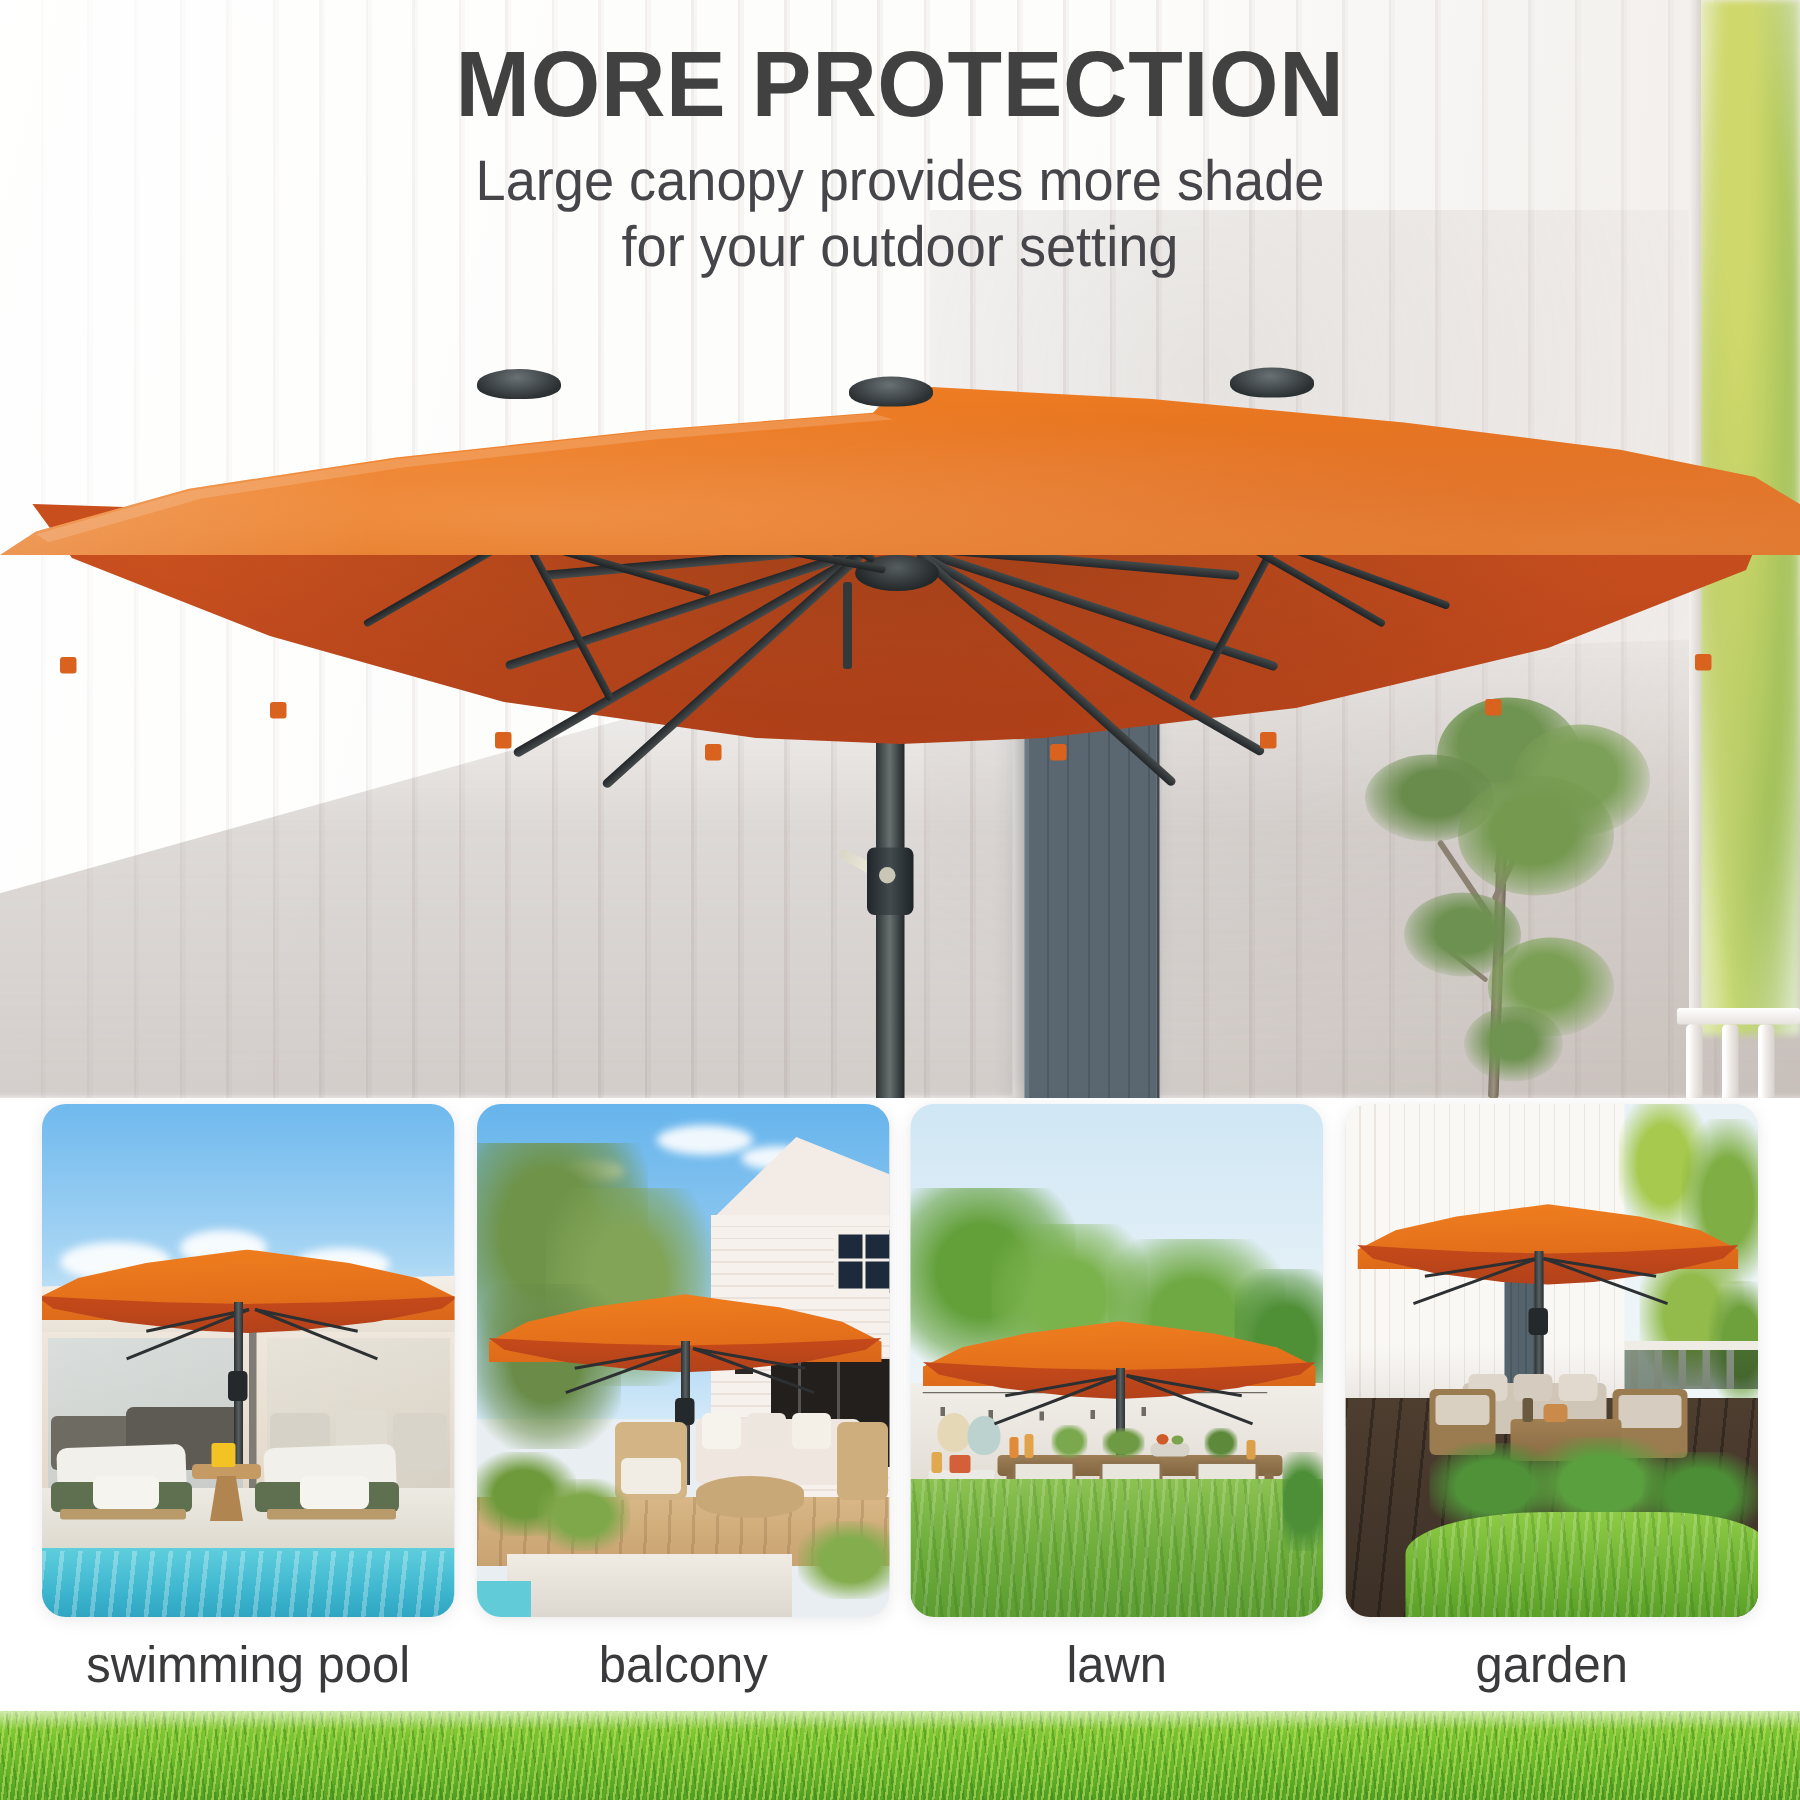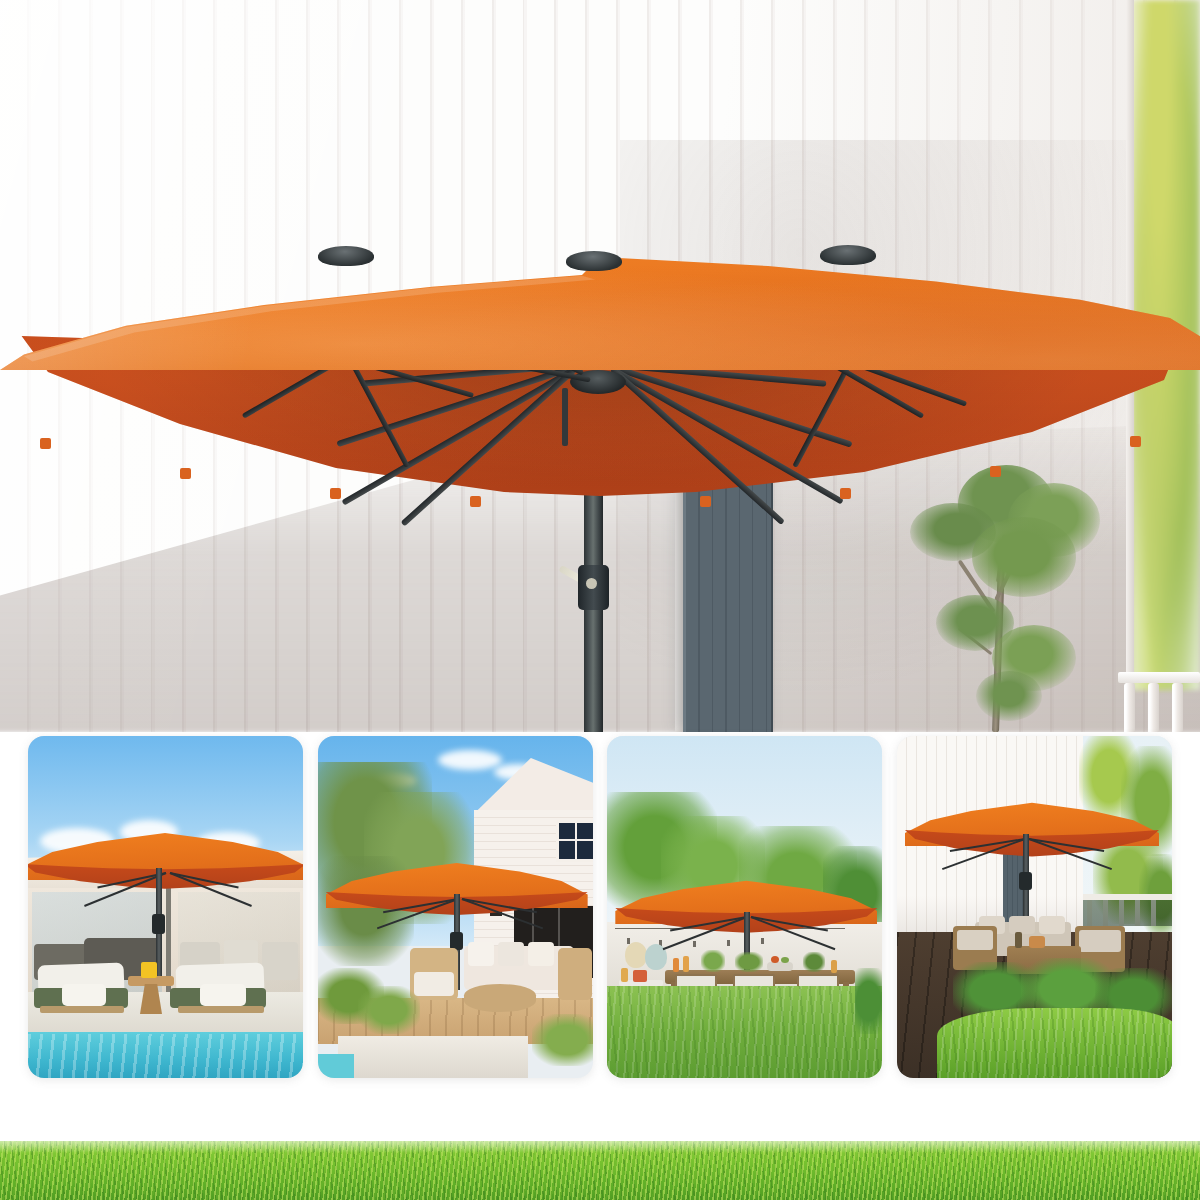"MORE PROTECTION" div.headline-block { html: none -> <div> <div>MORE PROTECTION</div> <div>Large canopy provides more shade</div> <div>for your outdoor setting</div> </div> }
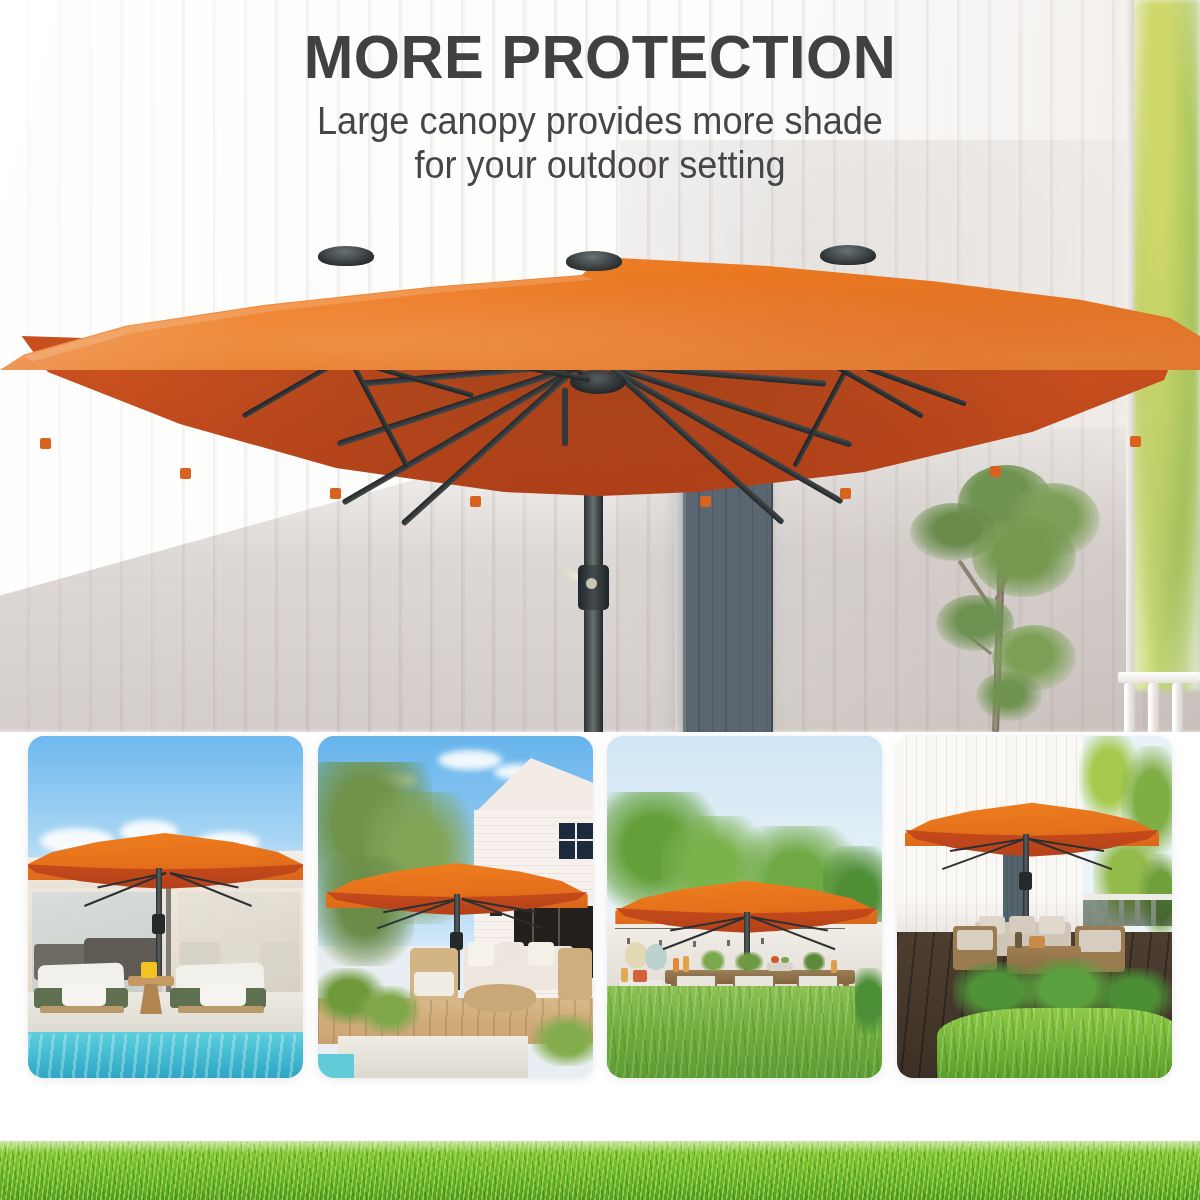"swimming pool" div.thumb-caption-row { html: none -> <div> <div>swimming pool</div> <div></div> <div>balcony</div> <div></div> <div>lawn</div> <div></div> <div>garden</div> </div> }
